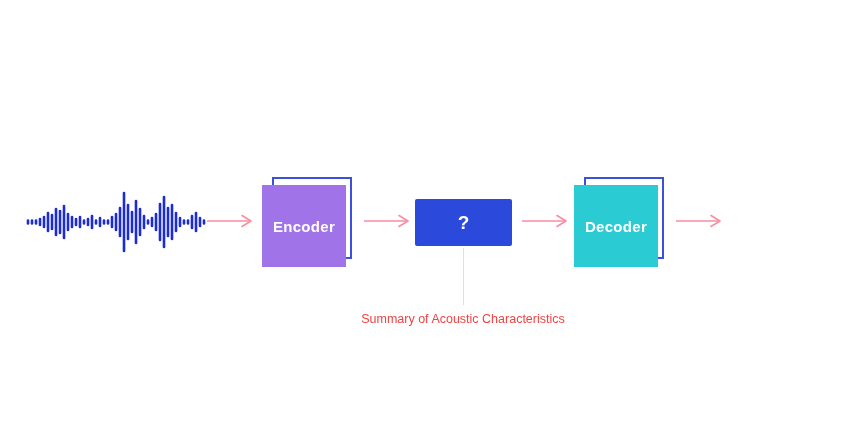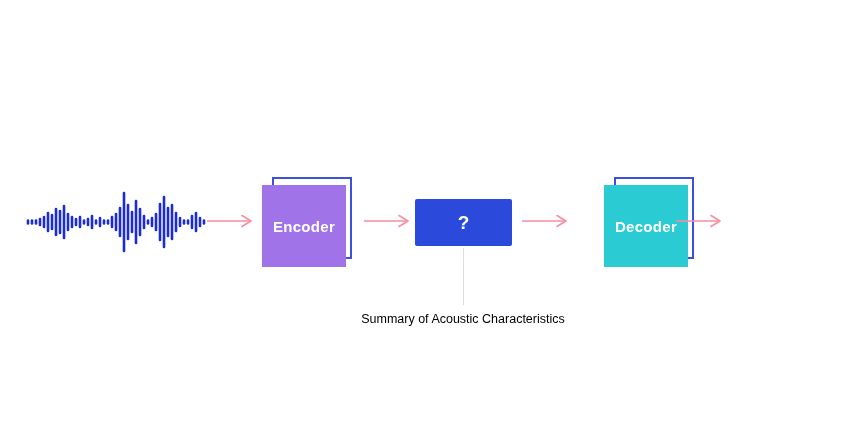"Decoder" .decoder-node { margin-left: 30px -> none }
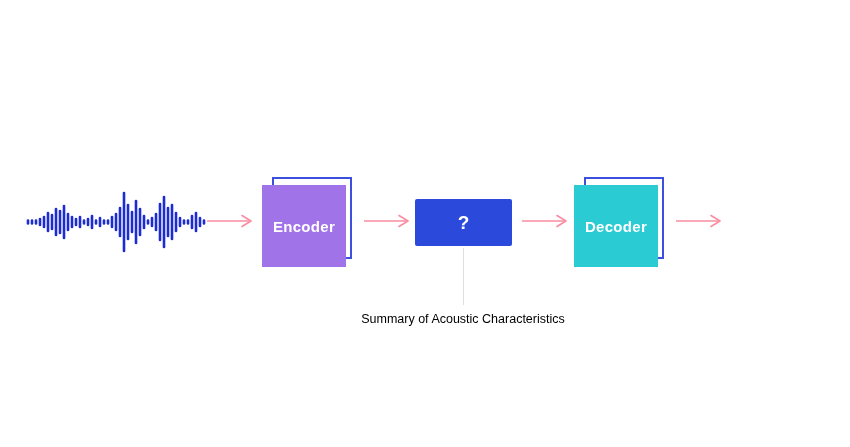"Summary of Acoustic Characteristics" .annotation { color: #000000 -> #ef4444 }
